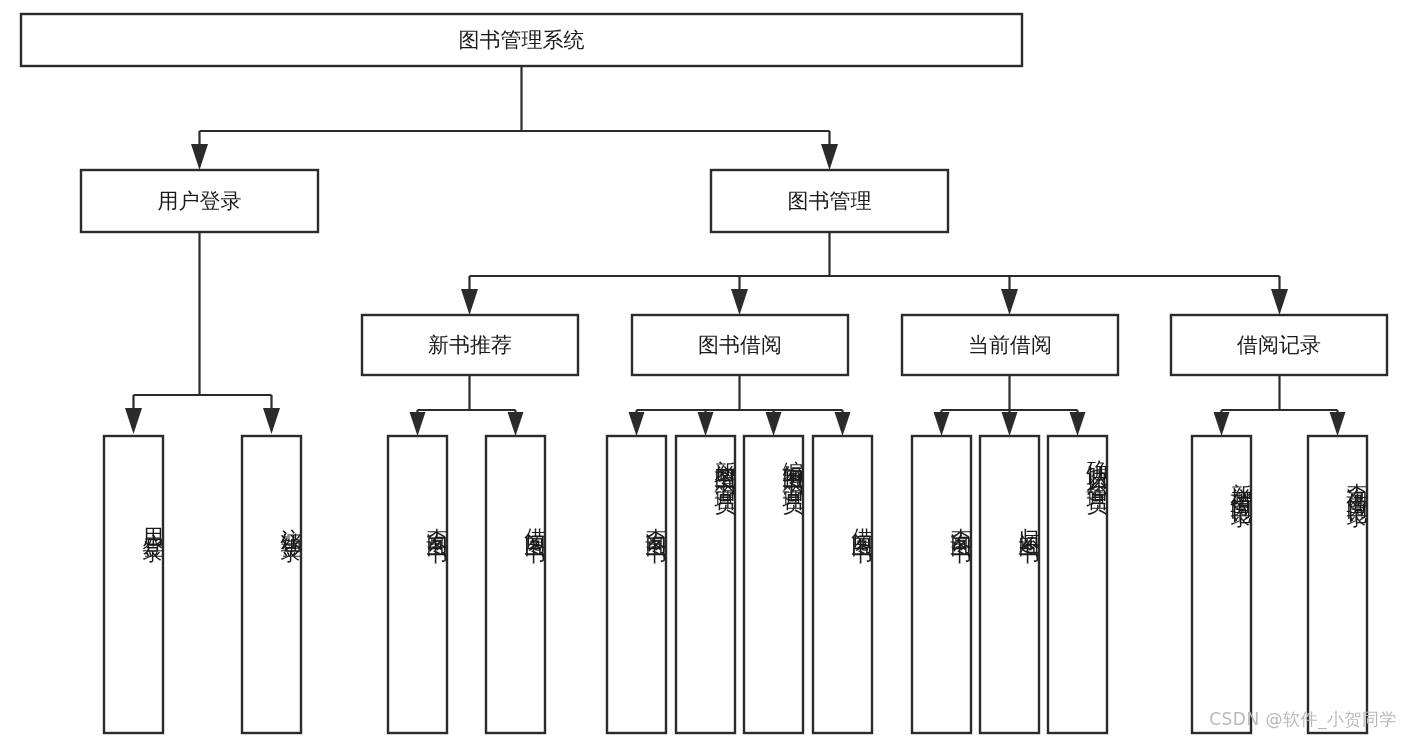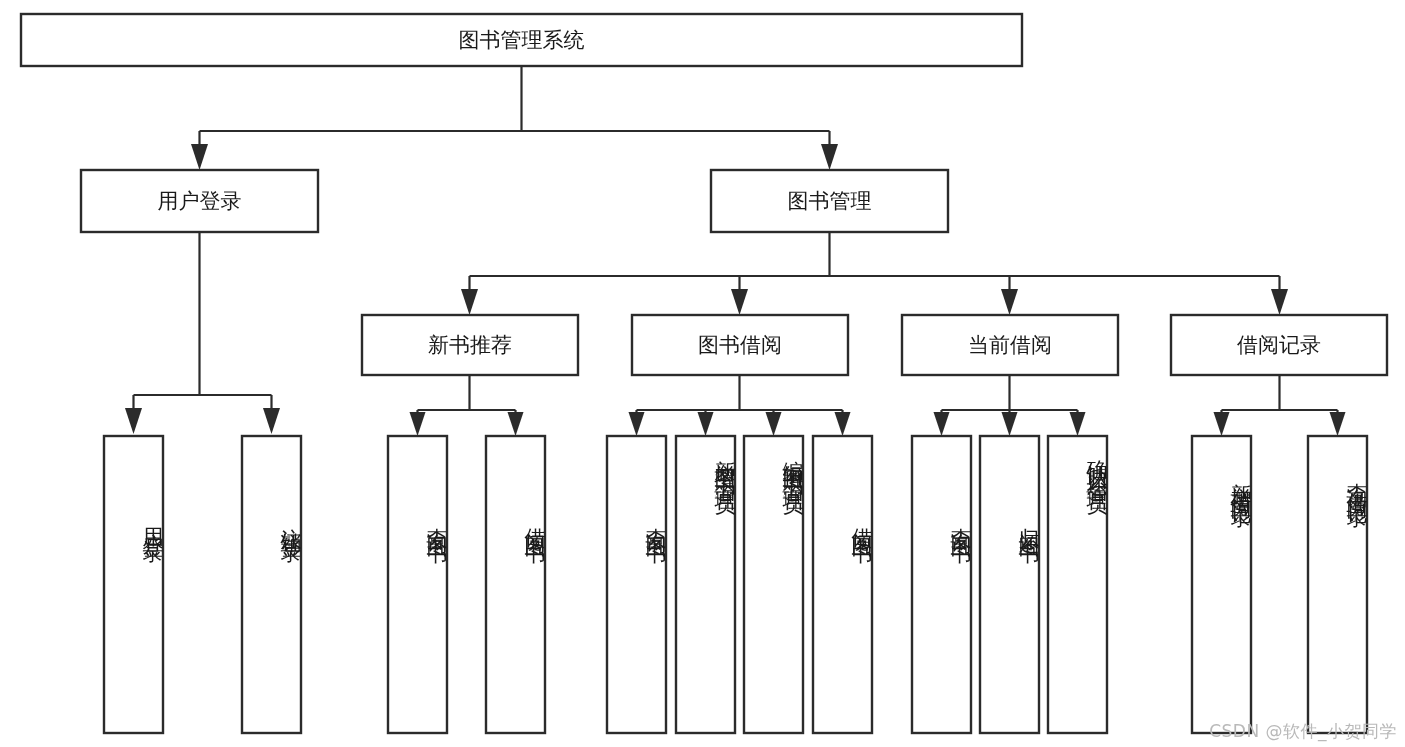"CSDN @软件_小贺同学" .watermark { bottom: 4px -> 16px }
